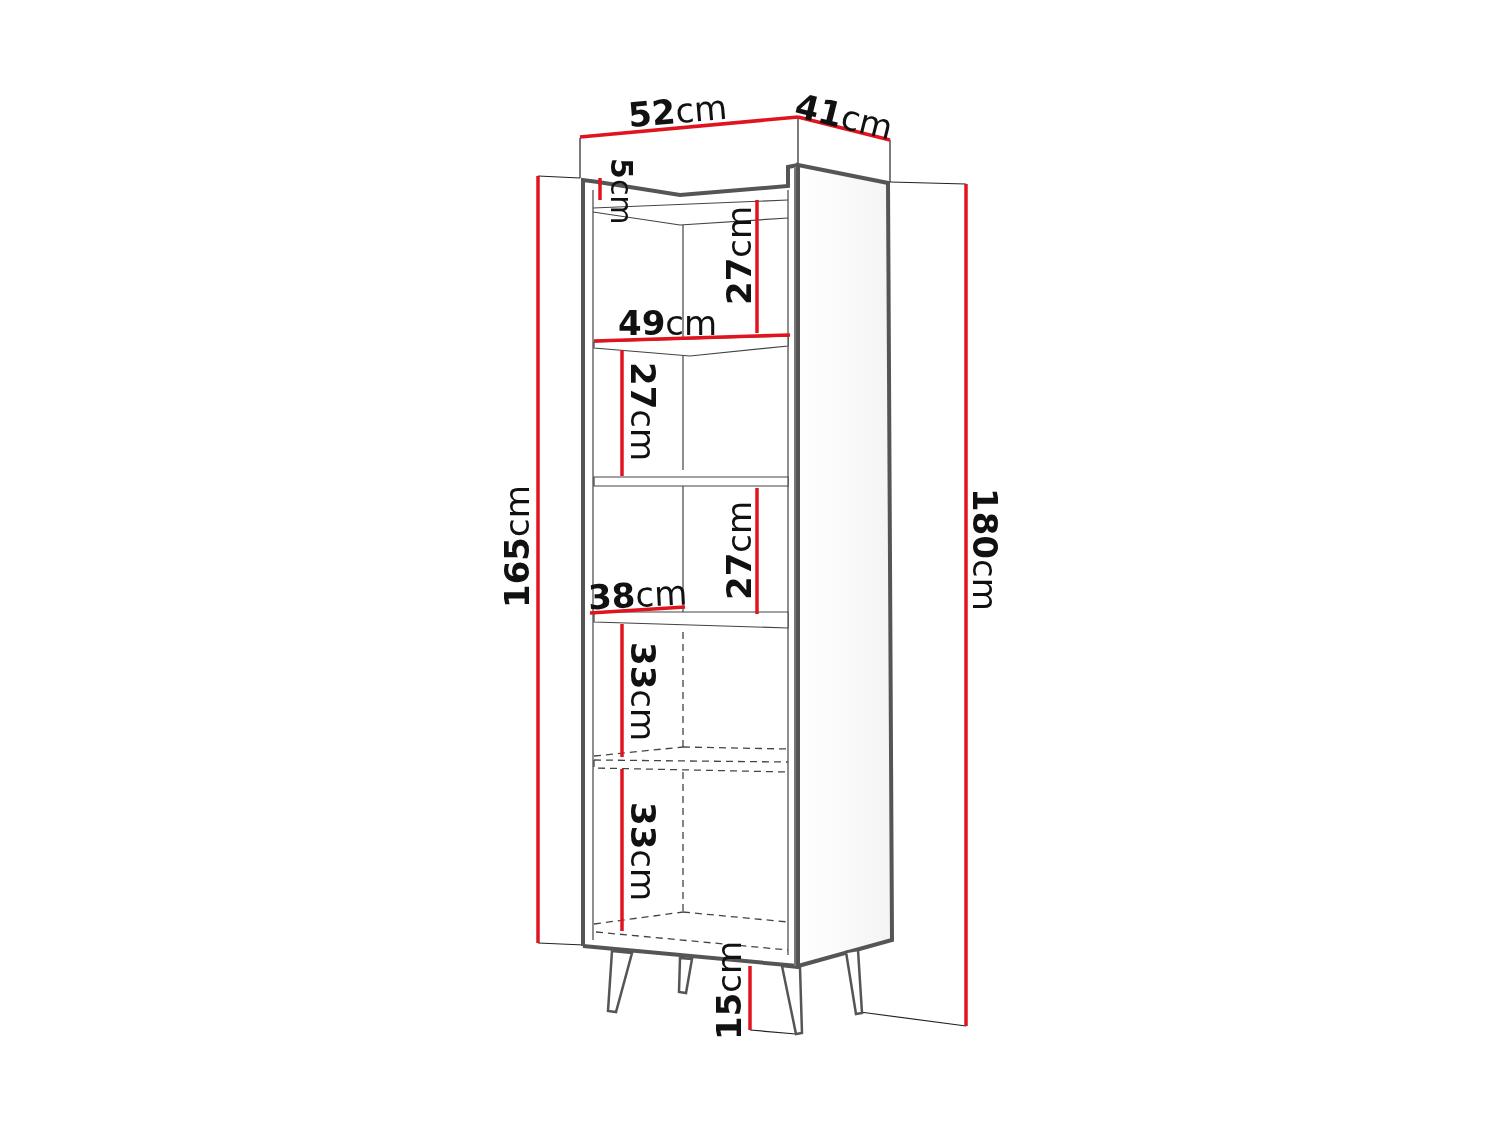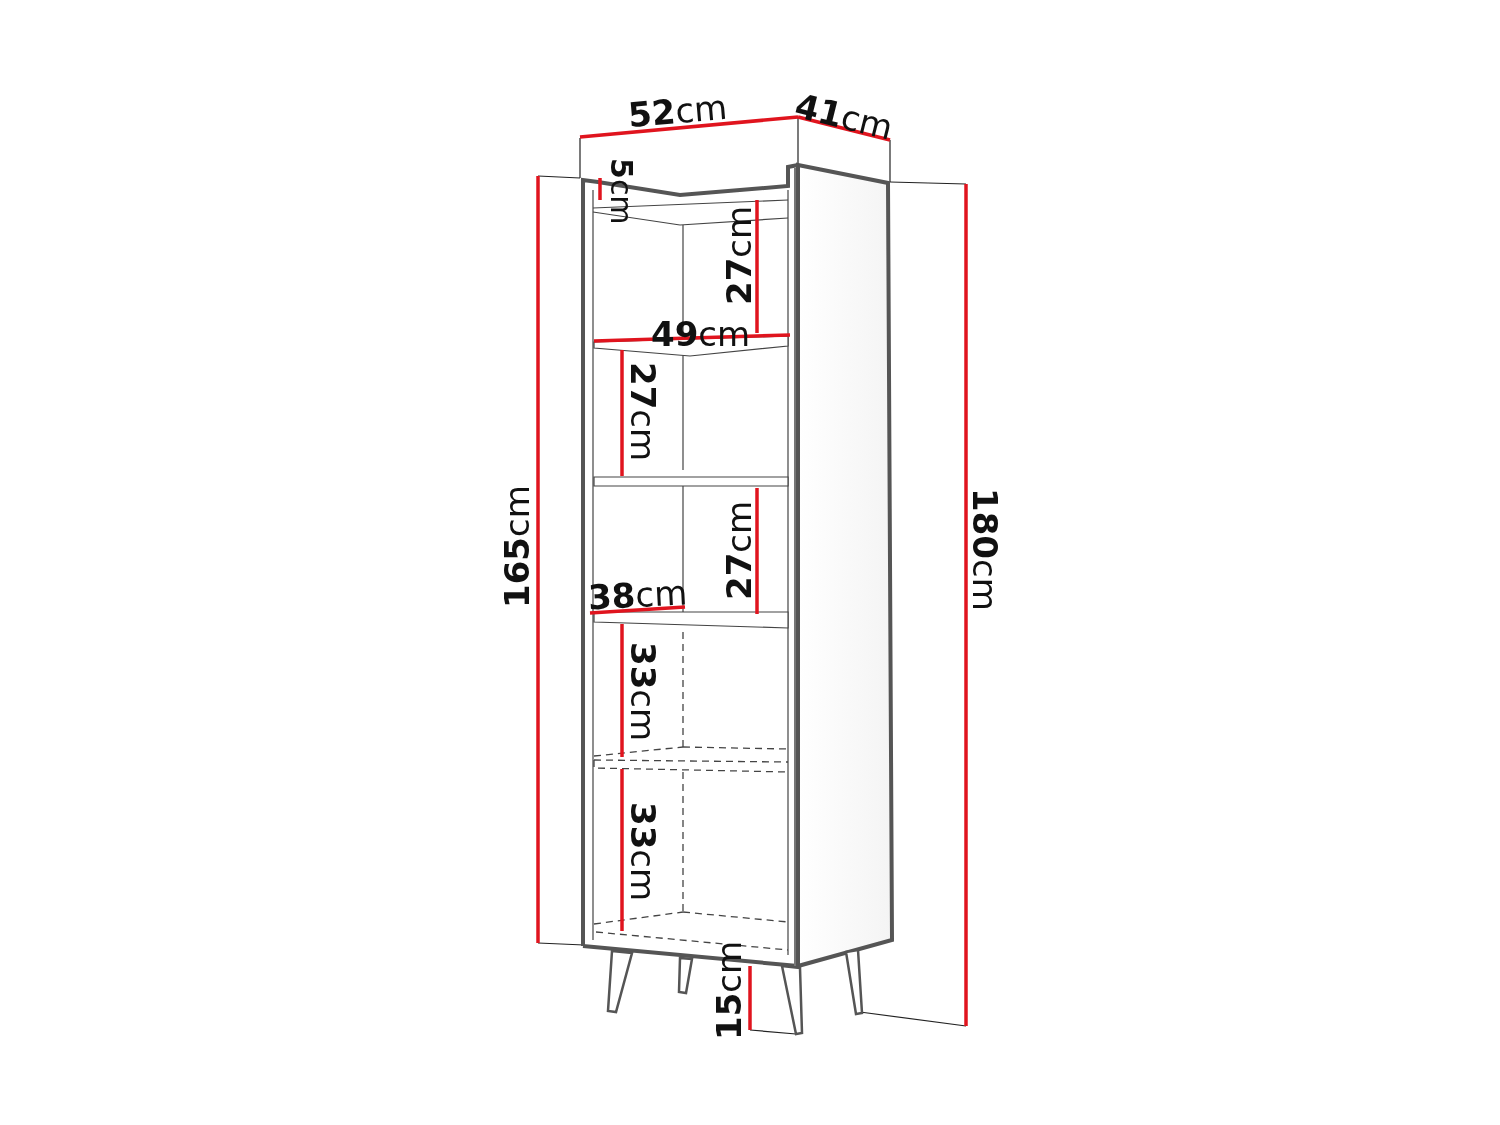"49cm" div.lbl { margin-left: 33px -> none; top: 317px -> 306px }
